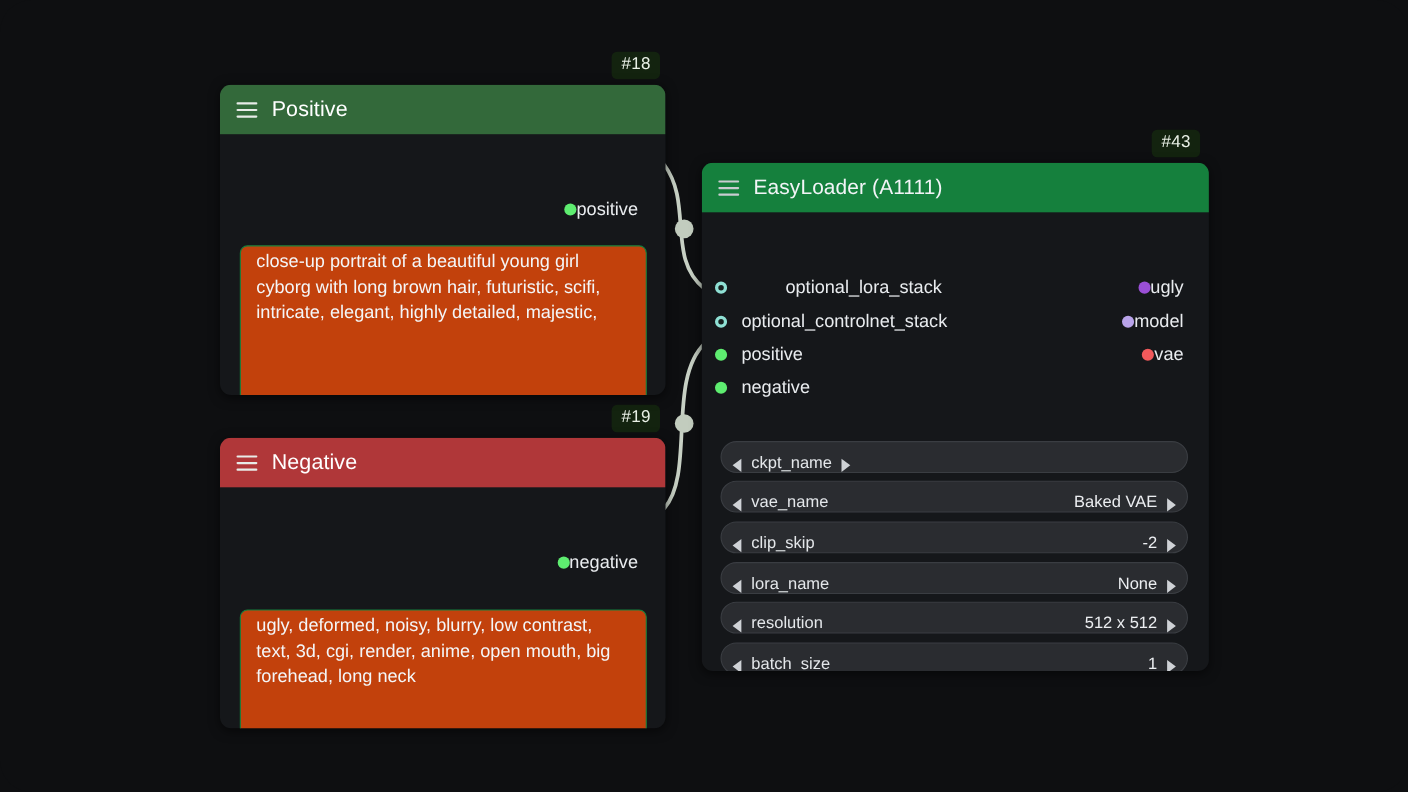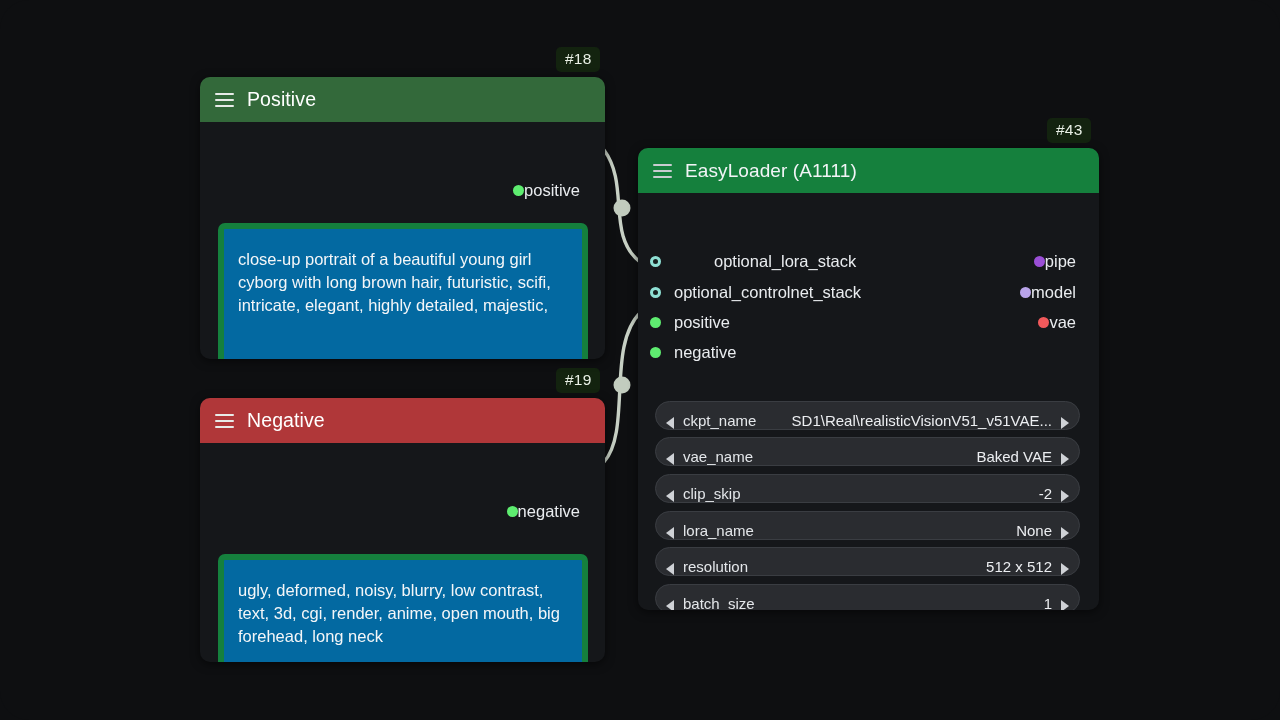"close-up portrait of a beautiful" .textbox { background: #0369a1 -> #c2410c; border: 6px solid #15803d -> 1px solid #15803d; padding: 19px 14px -> 3px 14px }
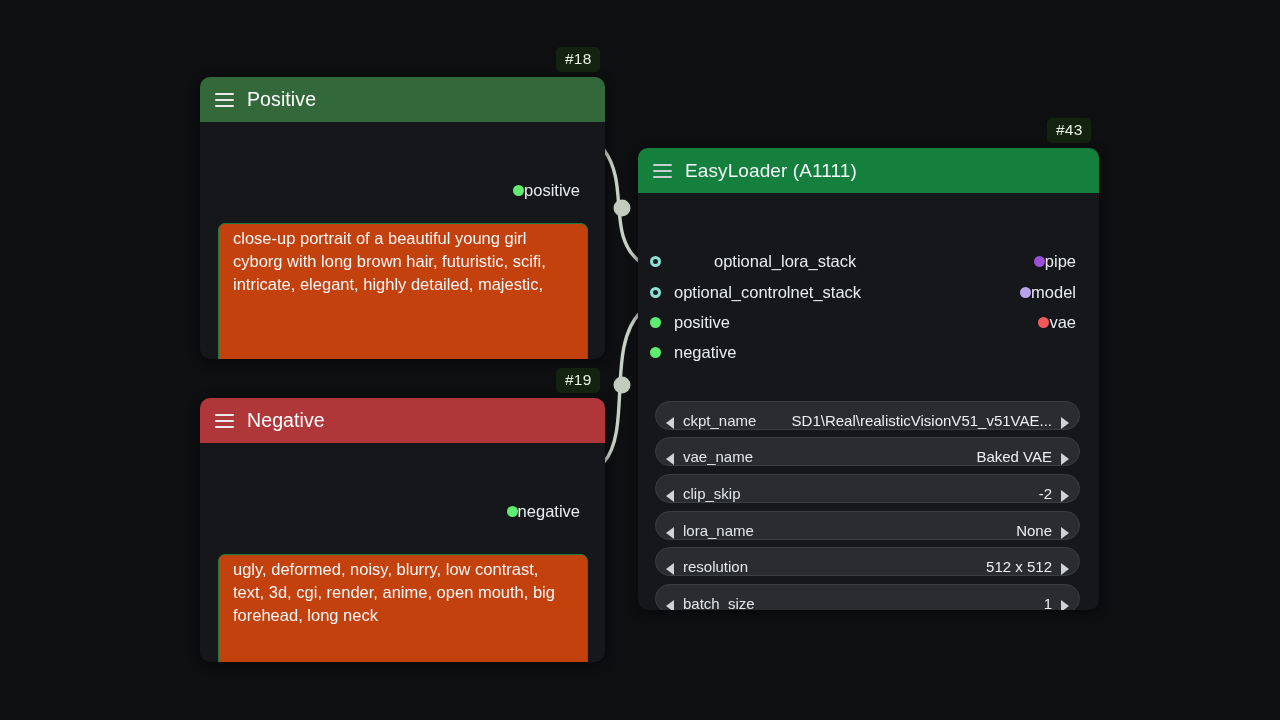"pipe" span.slot-label { text: pipe -> ugly }
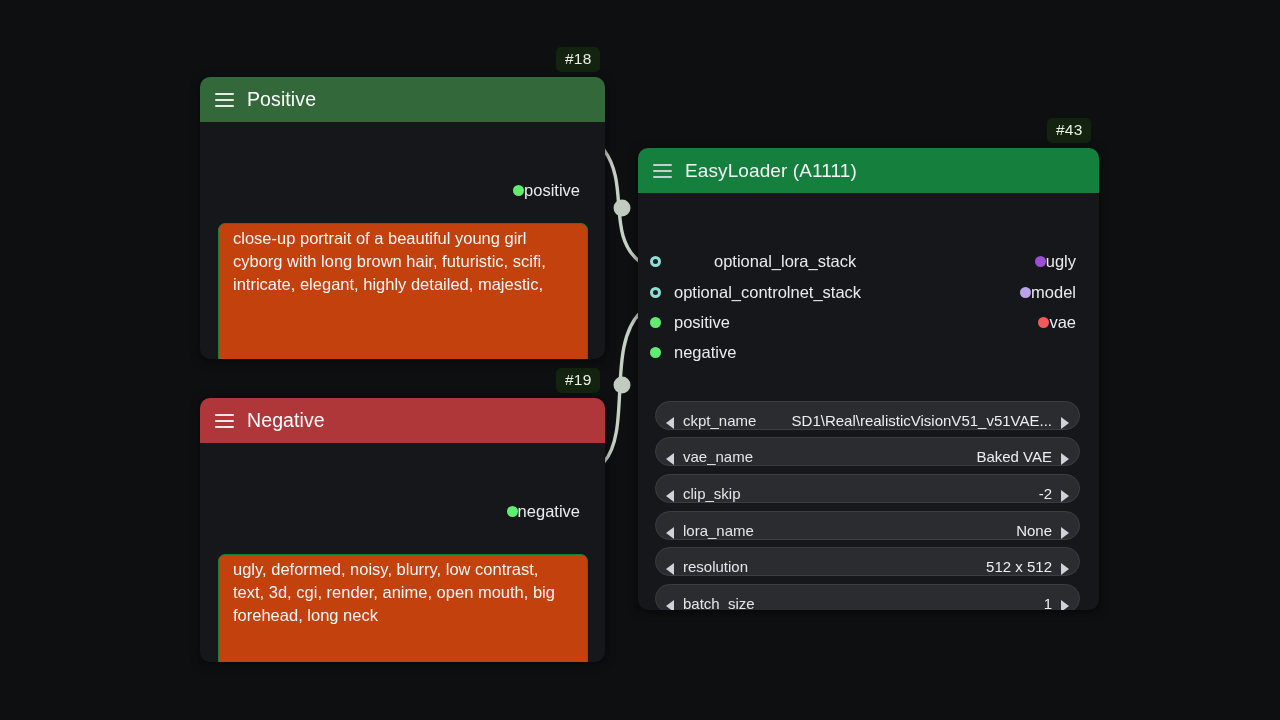"SD1\Real\realisticVisionV51_v51VAE..." span.w-value { html: <span>SD1\Real\realisticVisionV51_v51VAE...</span> -> none }
